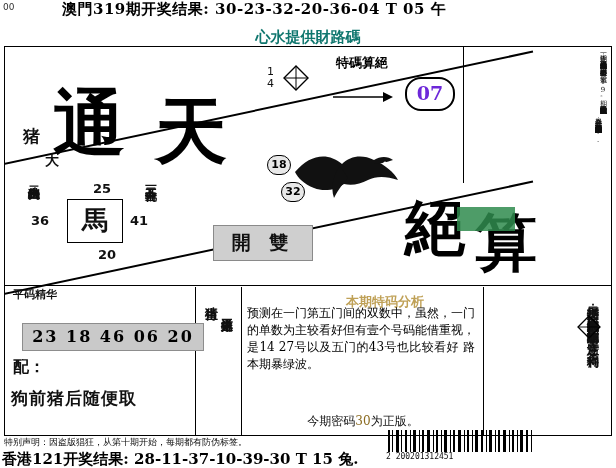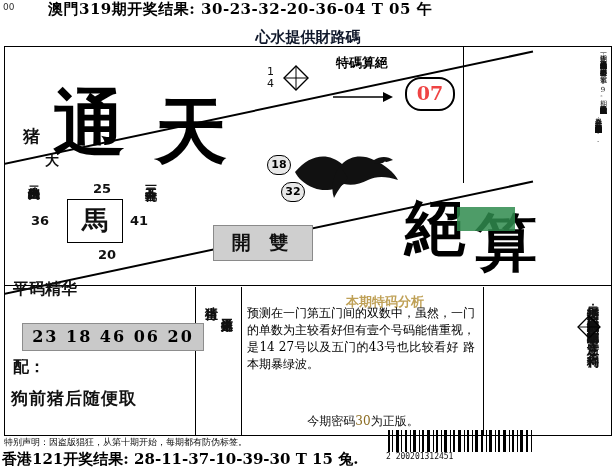"澳門319期开奖结果: 30-23-32-20-36-04 T 05 午" .top-title { left: 48px -> 62px }
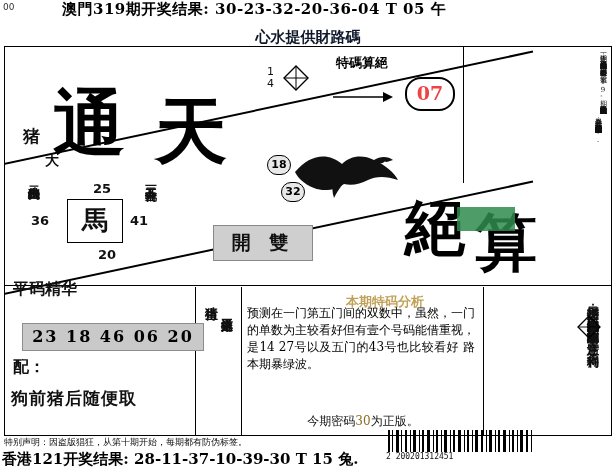"心水提供財路碼" .sub-title { color: #0f172a -> #0f766e }
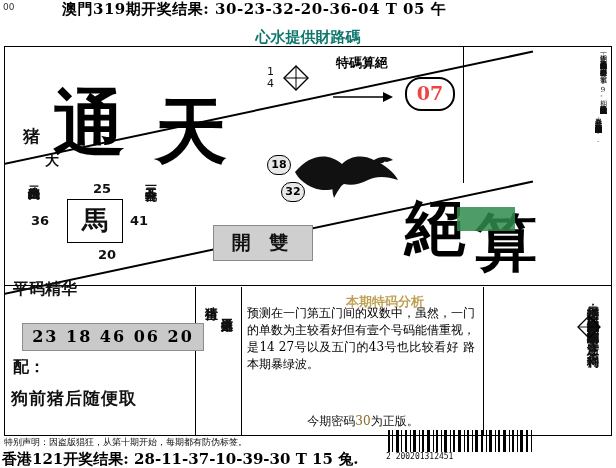"07" .spec-ball { color: #ef4444 -> #6d28d9 }
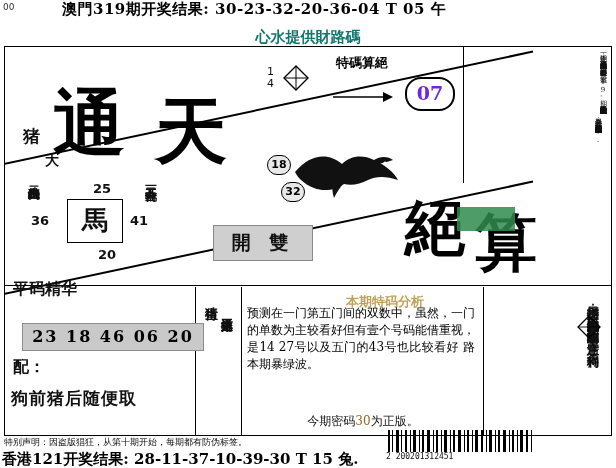"平码精华" .pmjh { font-size: 16px -> 11px; top: 232px -> 240px }
